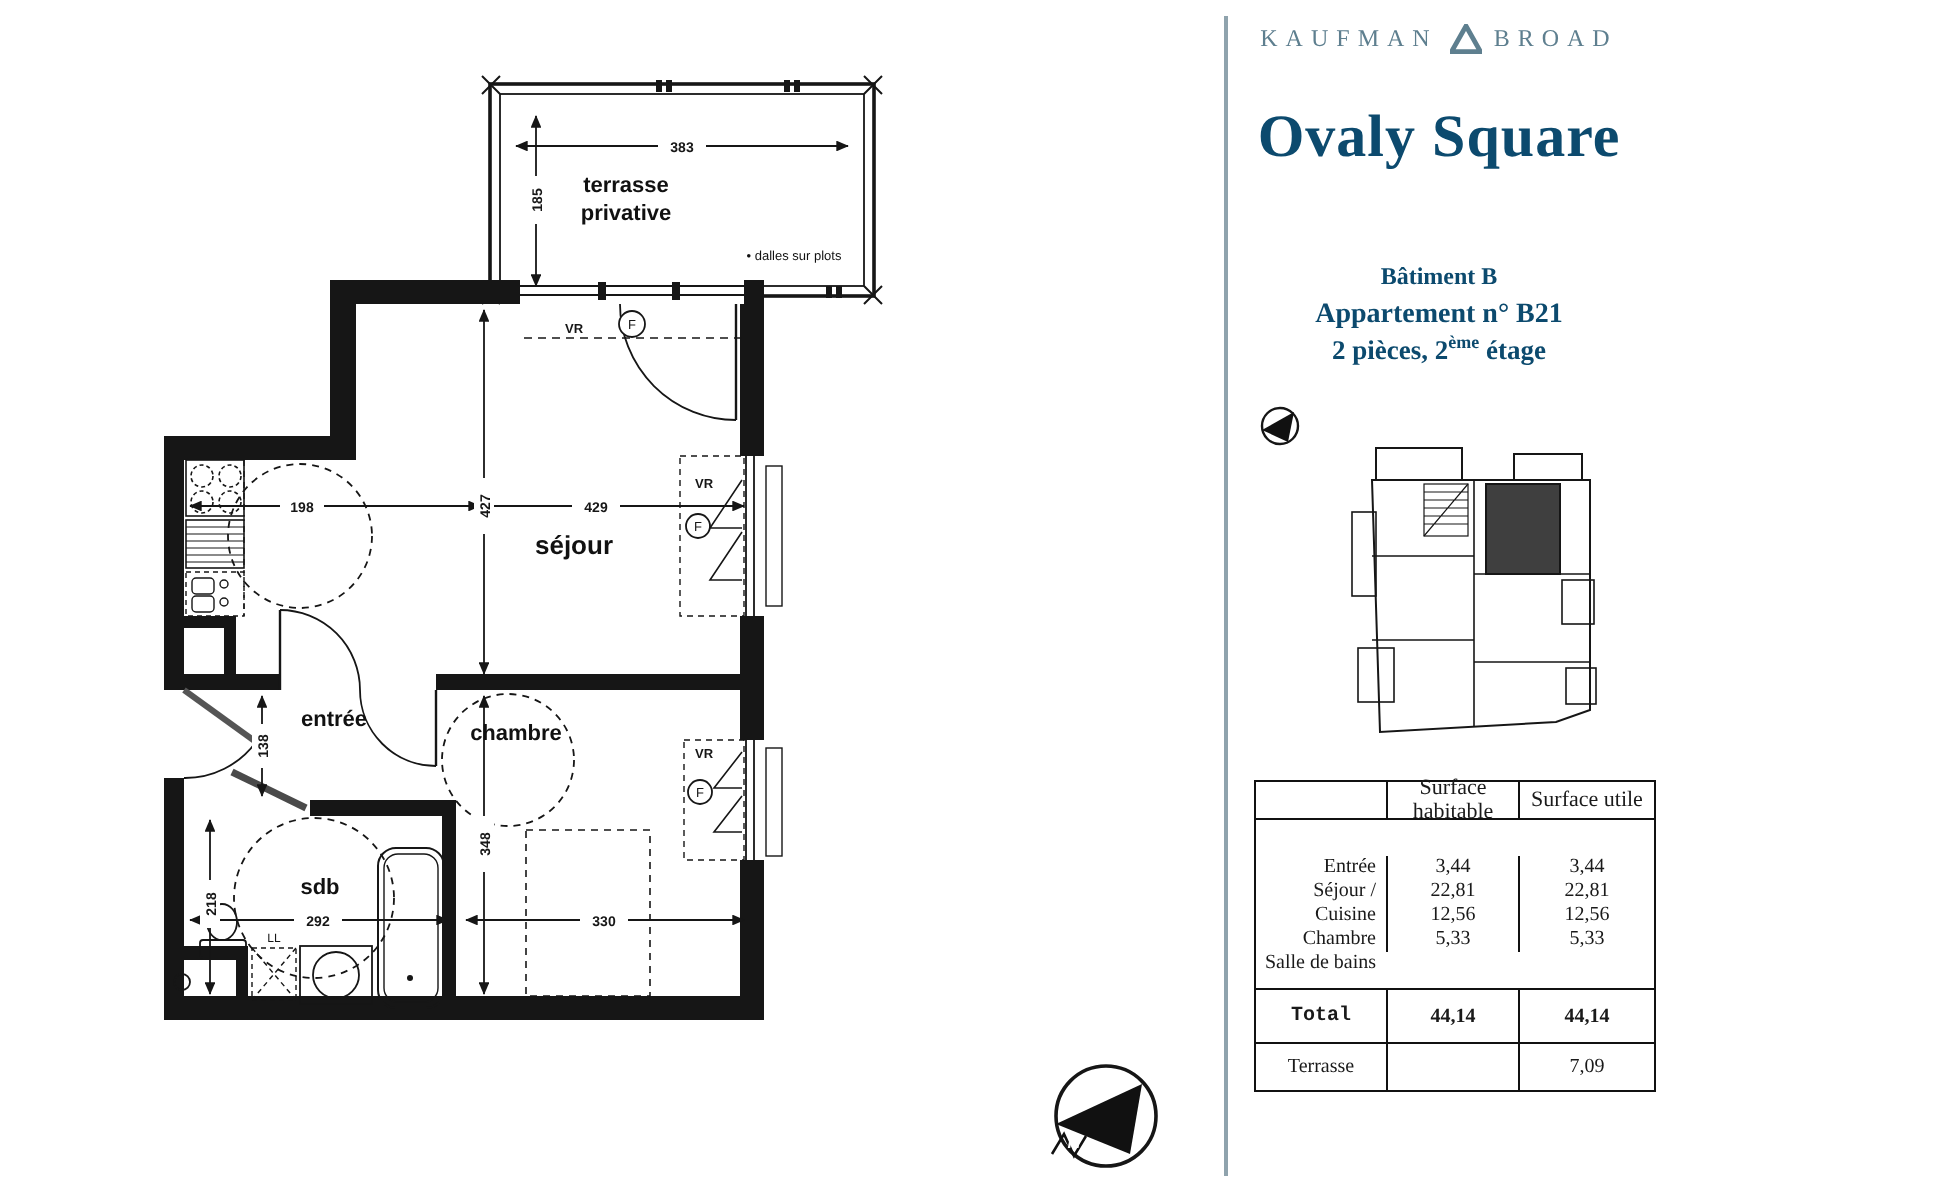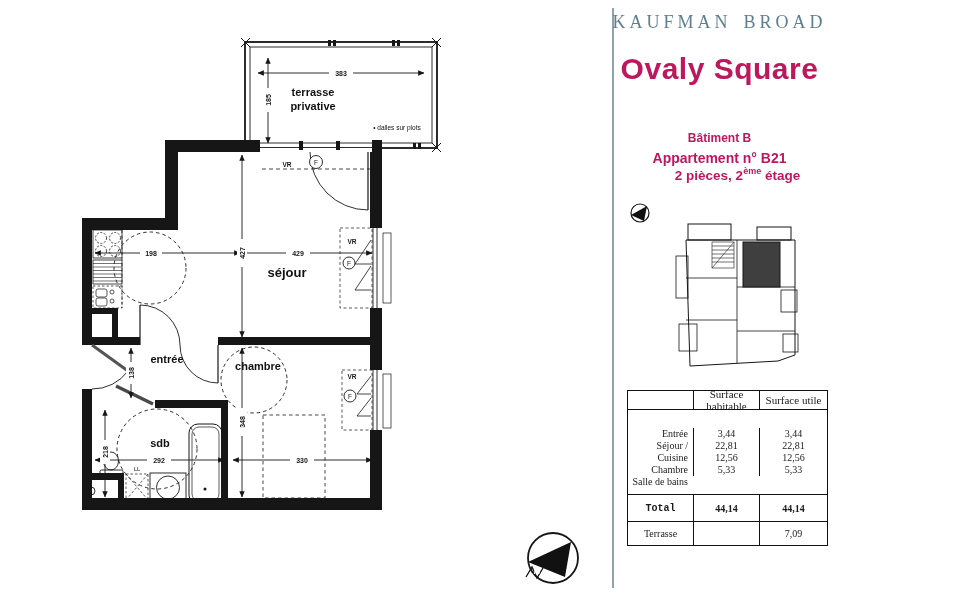"KAUFMAN" .logo span { font-size: 18px -> 12px }
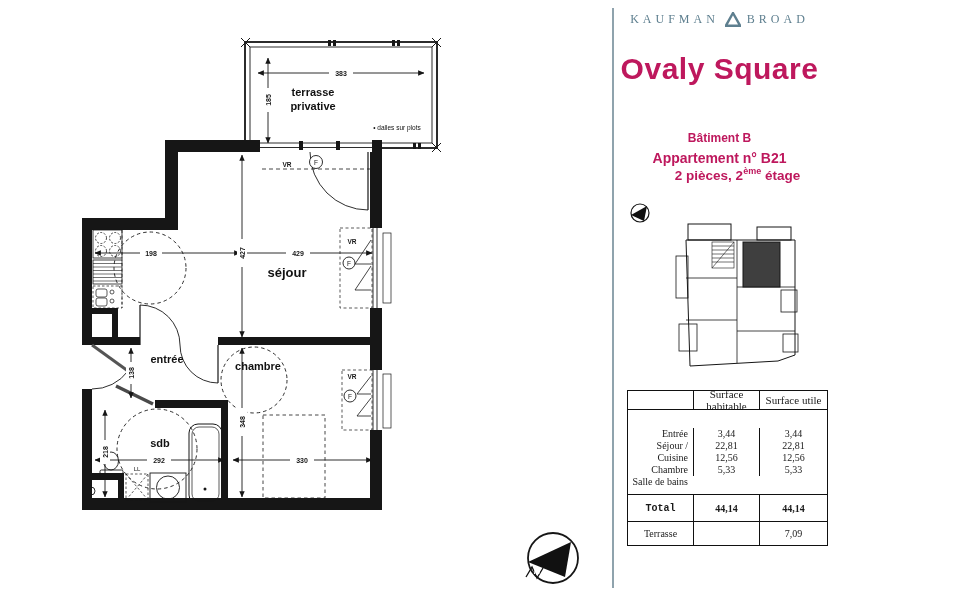"Ovaly Square" .rp { color: #be185d -> #0c4a6e; font-family: Liberation Sans, sans-serif -> Liberation Serif, serif }
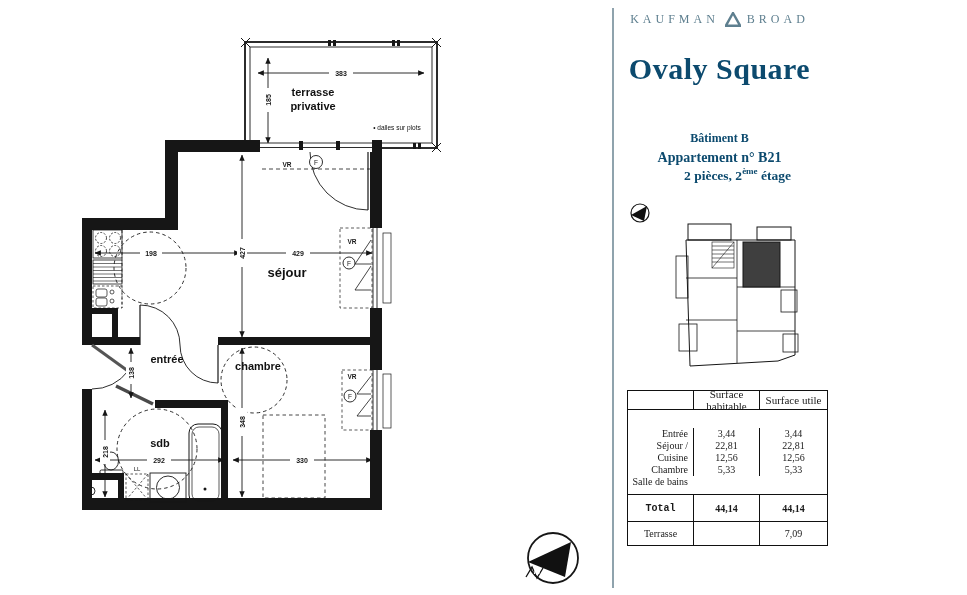"2 pièces, 2ème étage" .floor { margin-left: 18px -> none }
